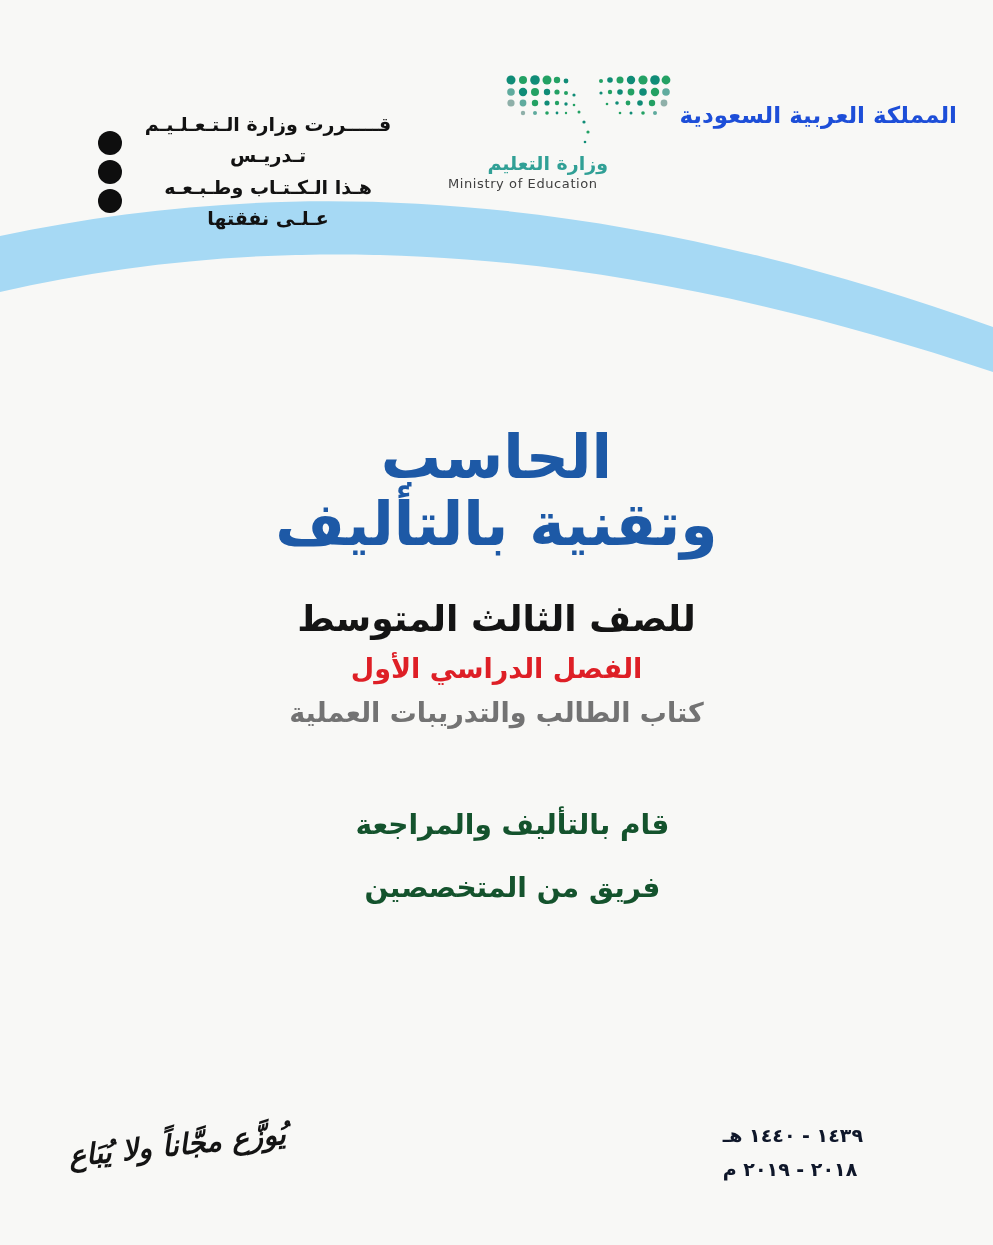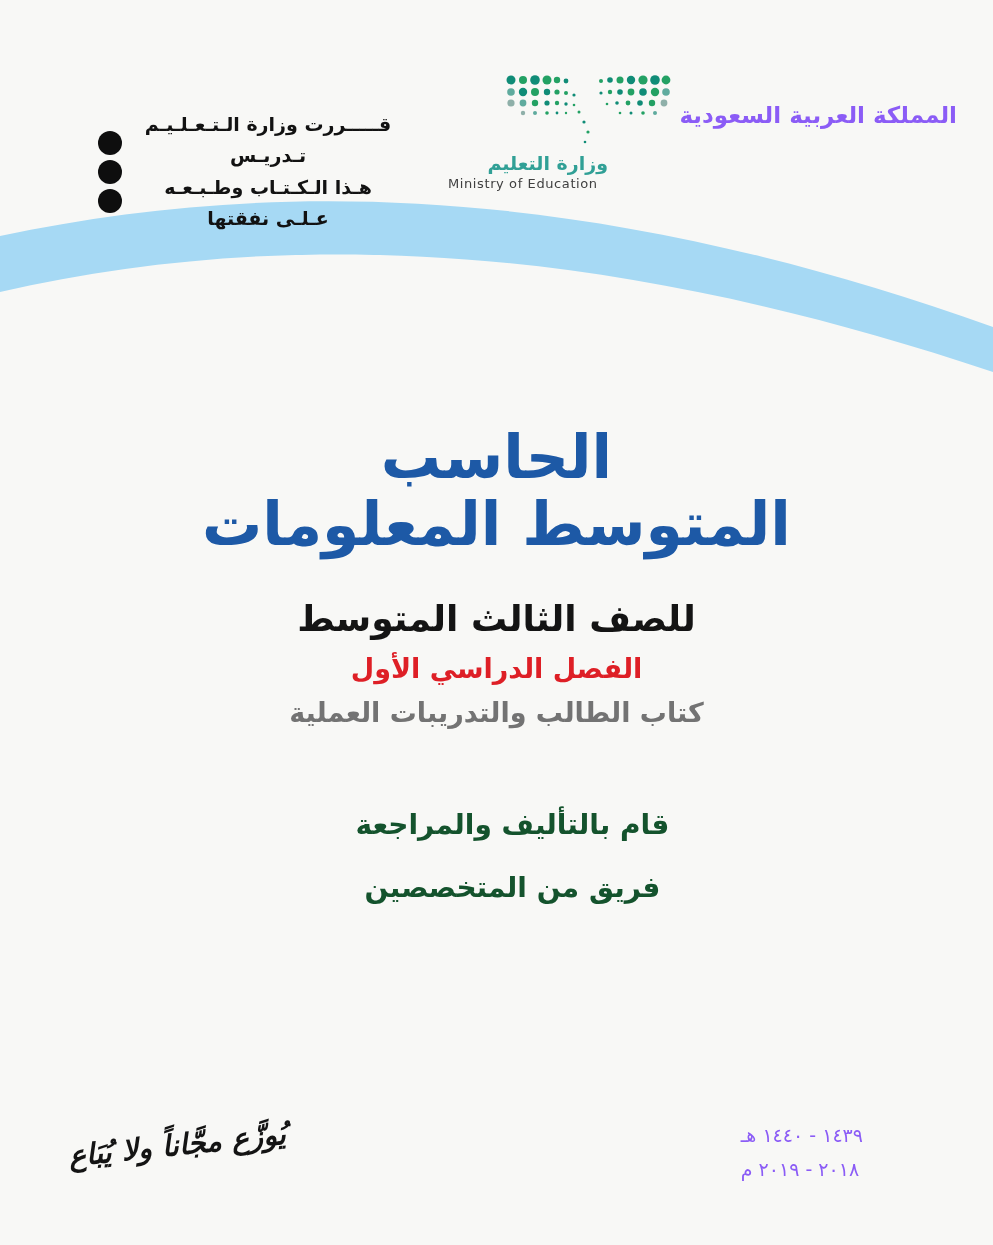"المملكة العربية السعودية" .kingdom { color: #8b5cf6 -> #1d4ed8 }
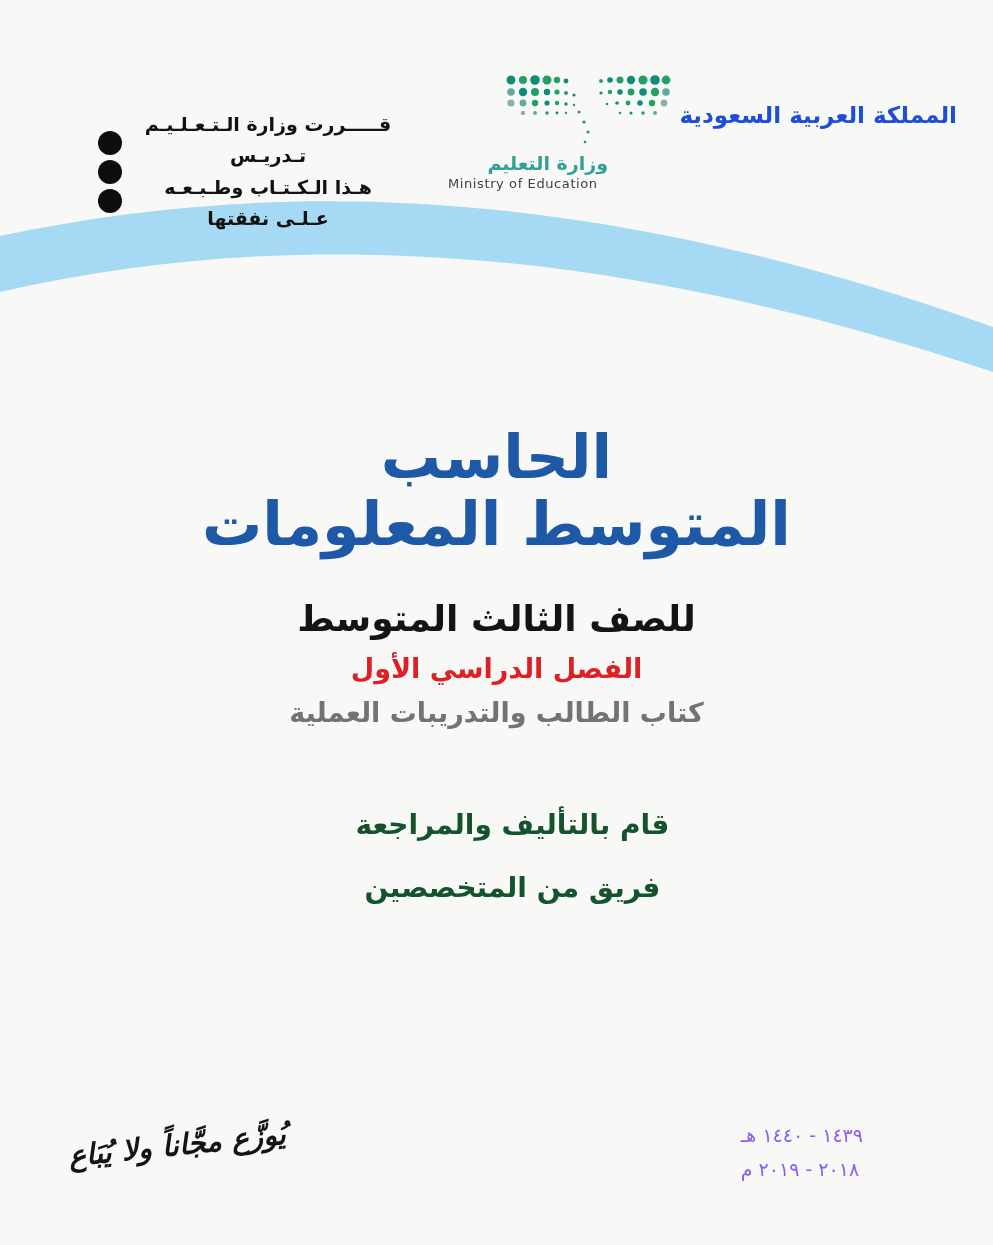"المتوسط المعلومات" div.t2 { text: المتوسط المعلومات -> وتقنية بالتأليف }
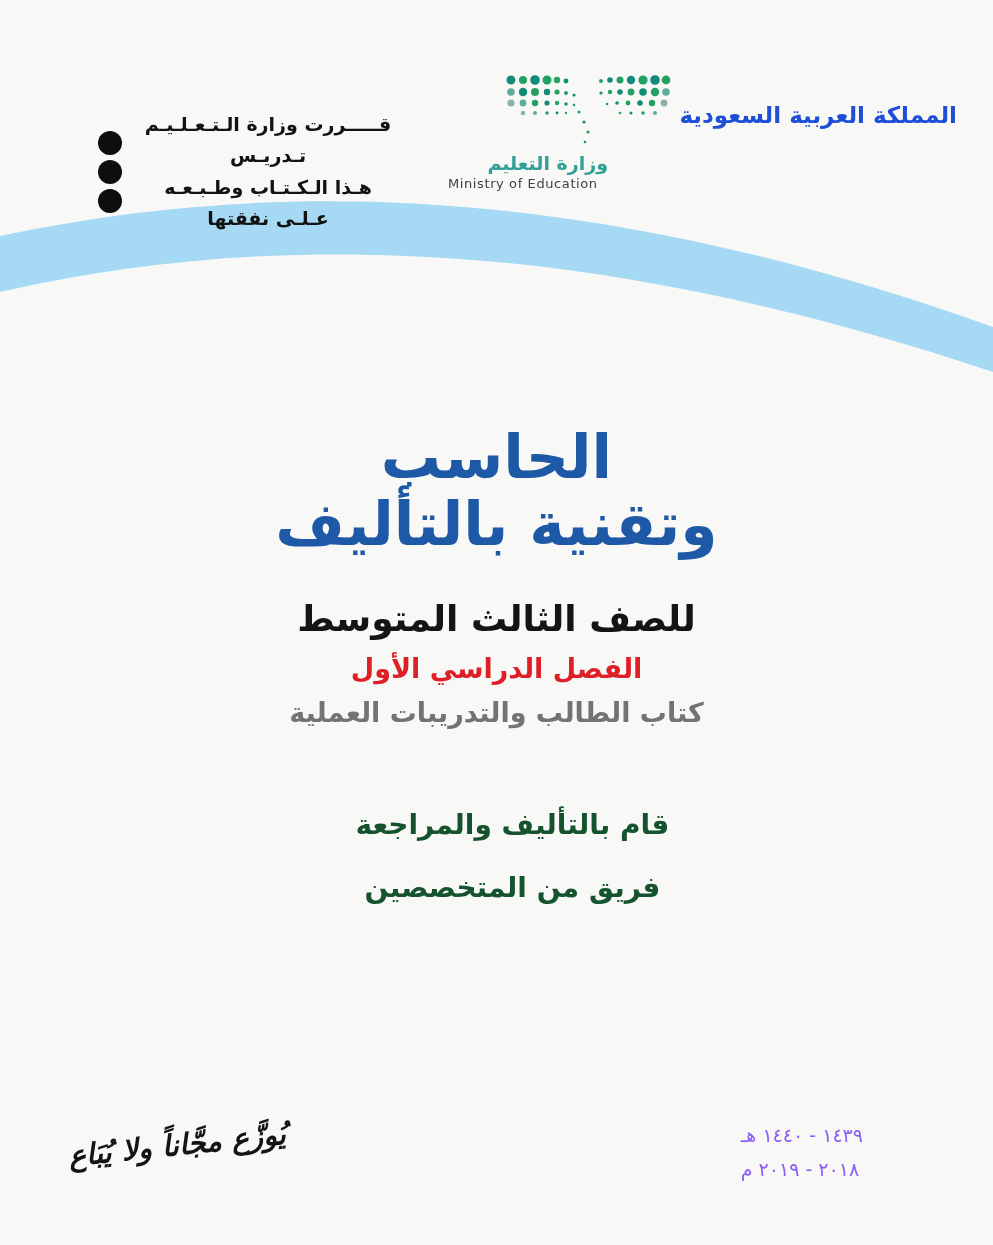"١٤٣٩ - ١٤٤٠ هـ" .dates { color: #8b5cf6 -> #0f172a; font-weight: 400 -> 700 }
